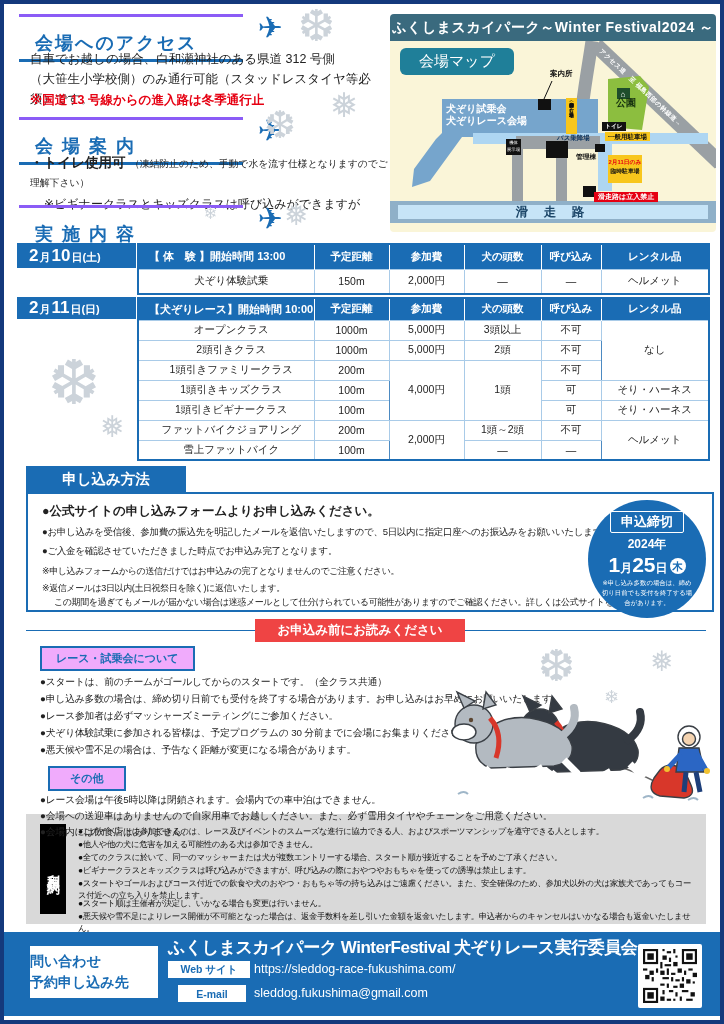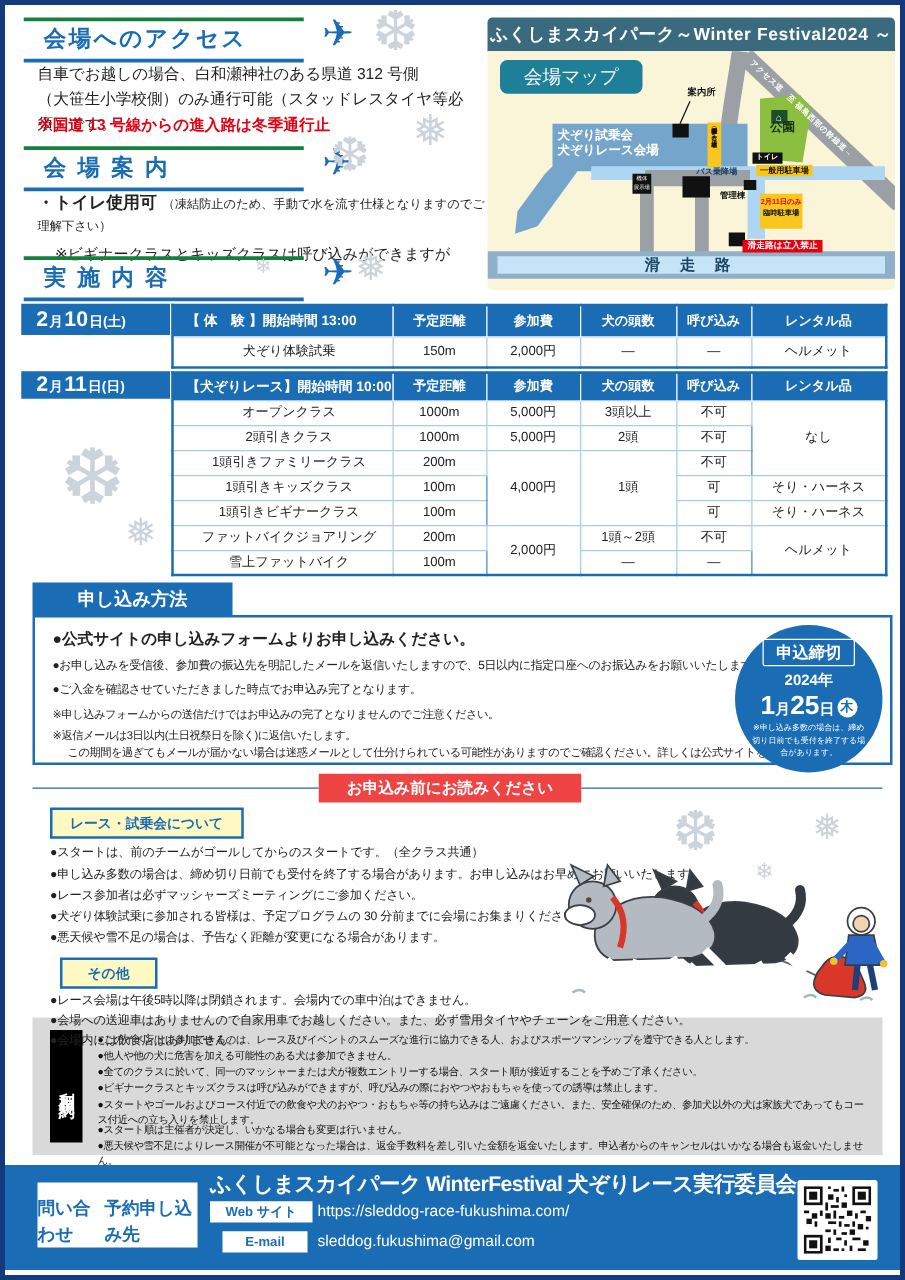"会場へのアクセス" .shead { border-top: 3px solid #15803d -> 3px solid #8b5cf6; padding: 2px 0 4px 16px -> 14px 0 4px 16px }
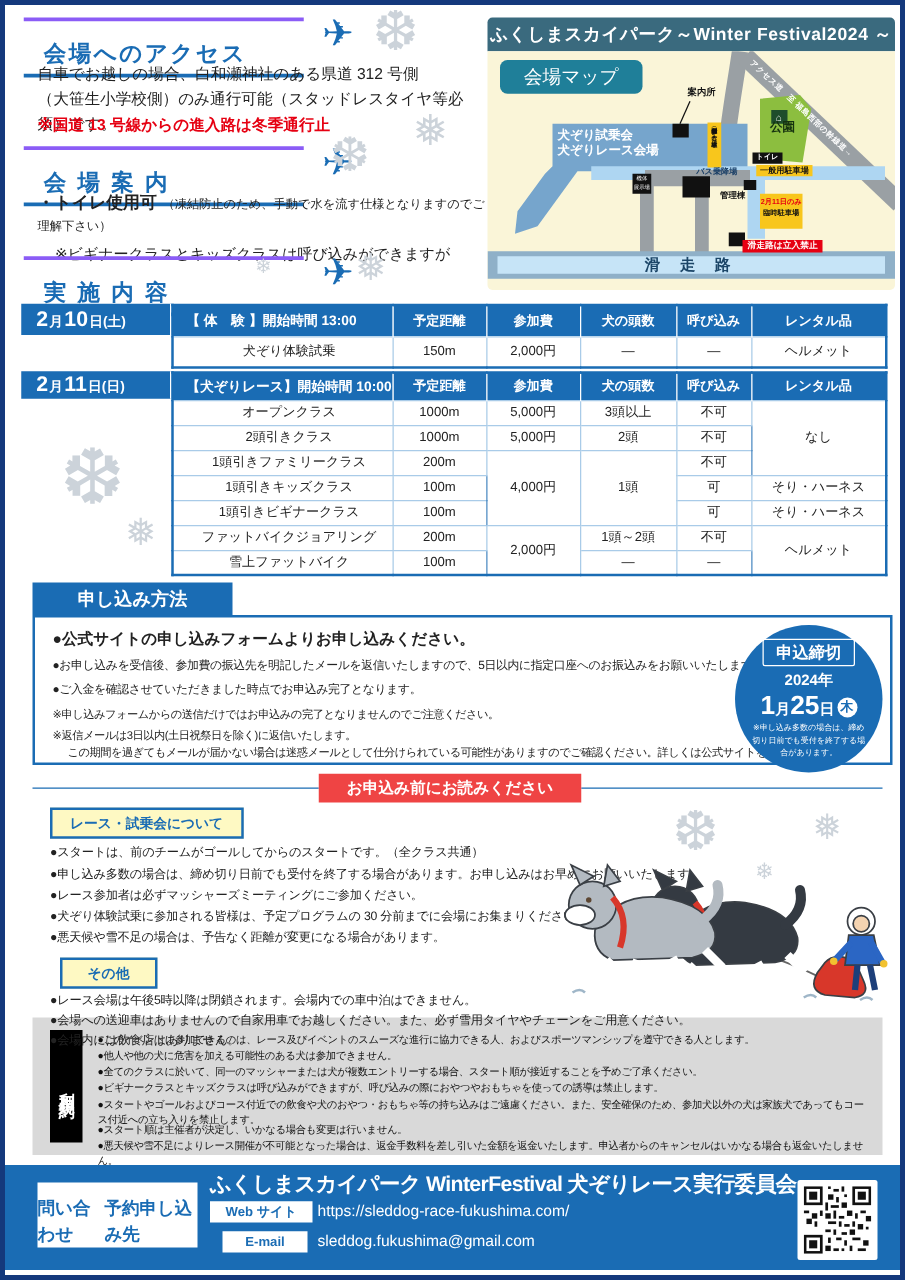"レース・試乗会について" .note-box { background: #fef9c3 -> #f0abfc }
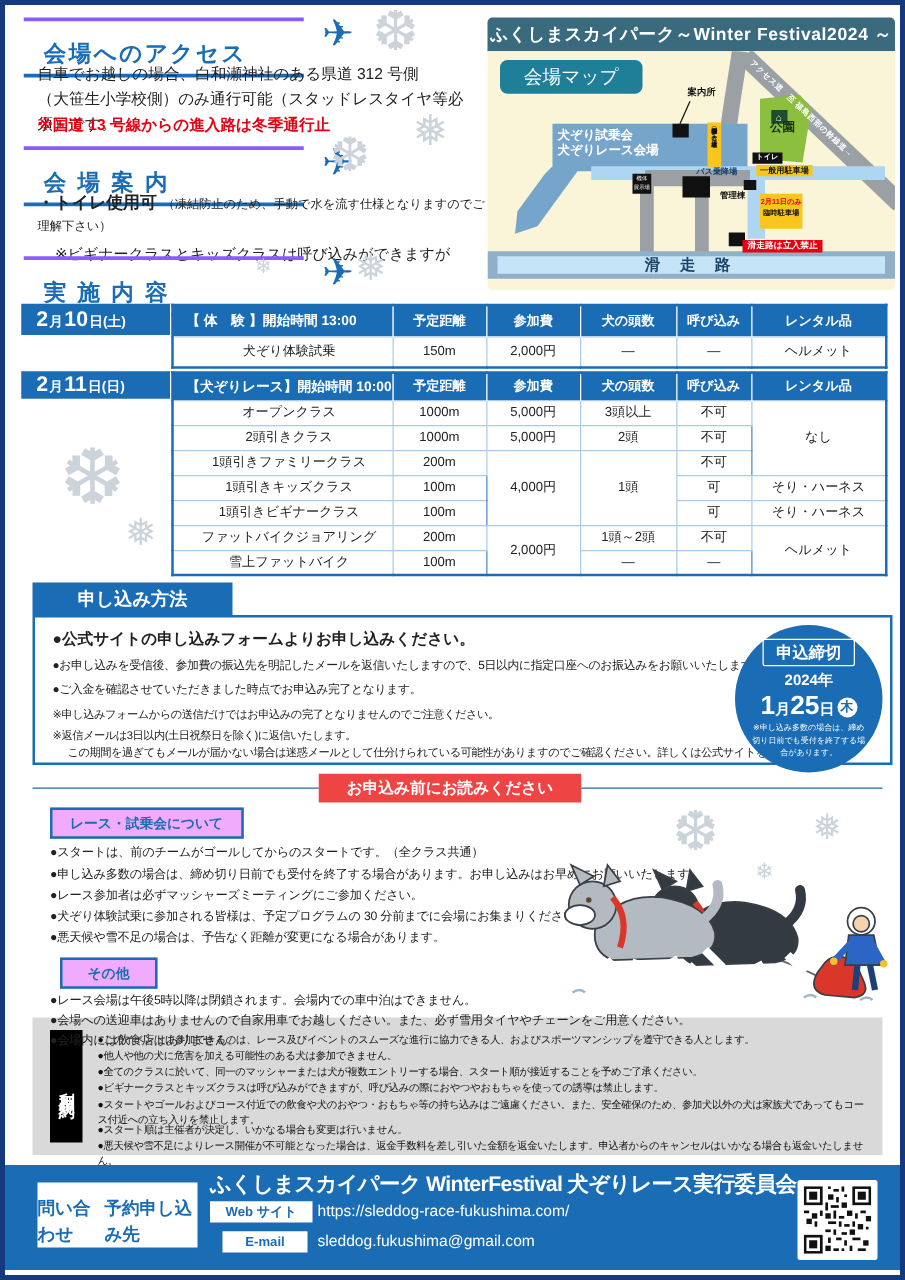"問い合わせ" .contact { align-items: flex-end -> flex-start; flex-direction: row -> column }
